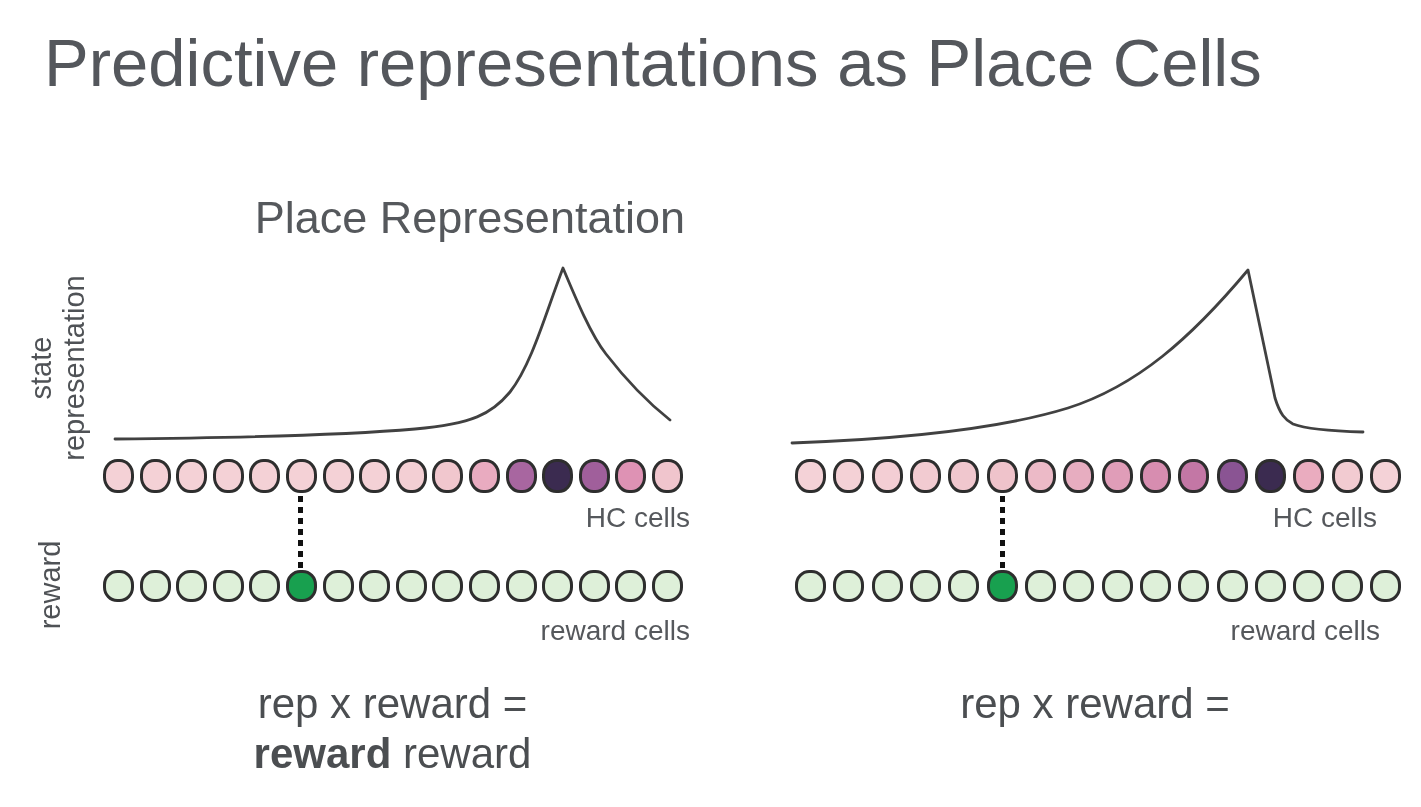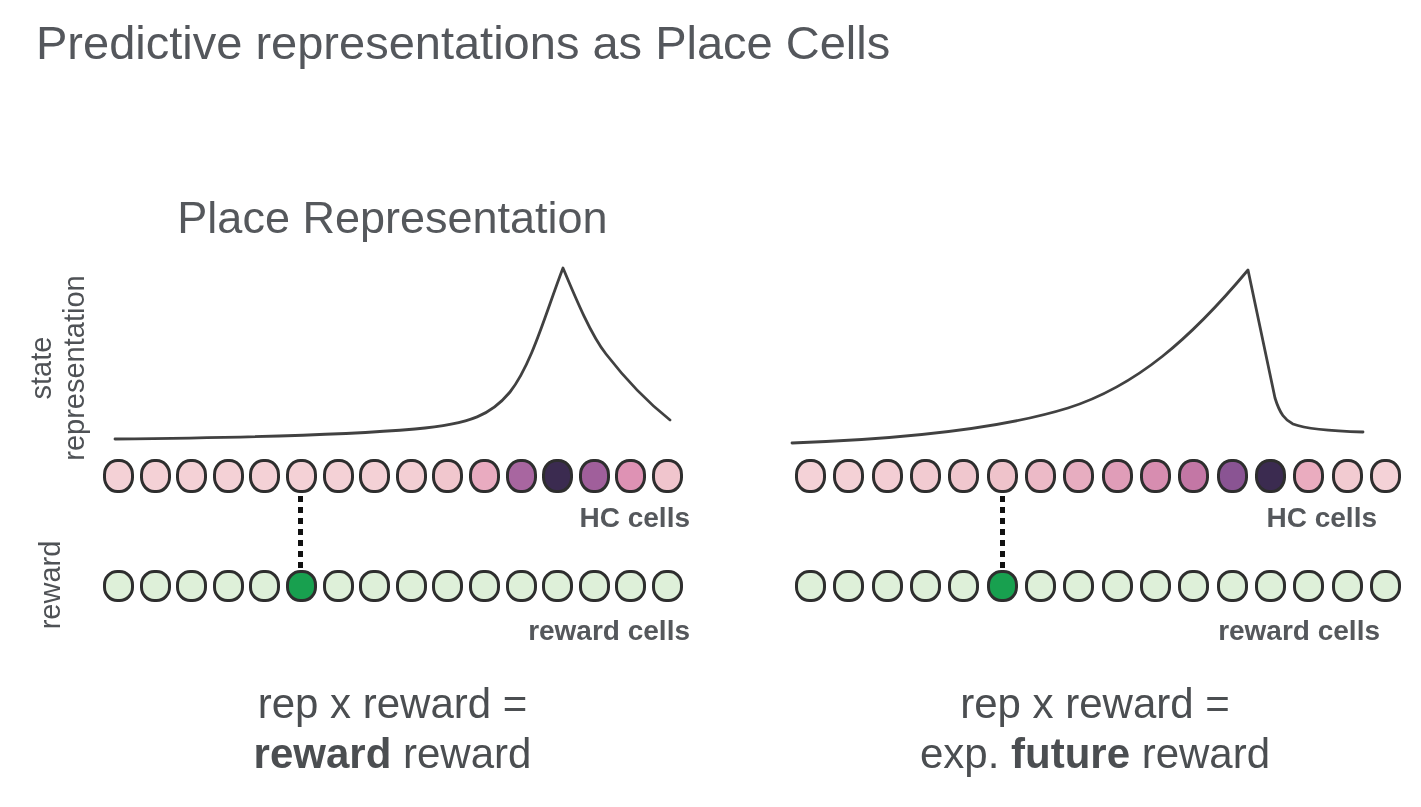"Predictive representations as Place" .title { font-size: 47px -> 67px; margin: 8px -> 16px }
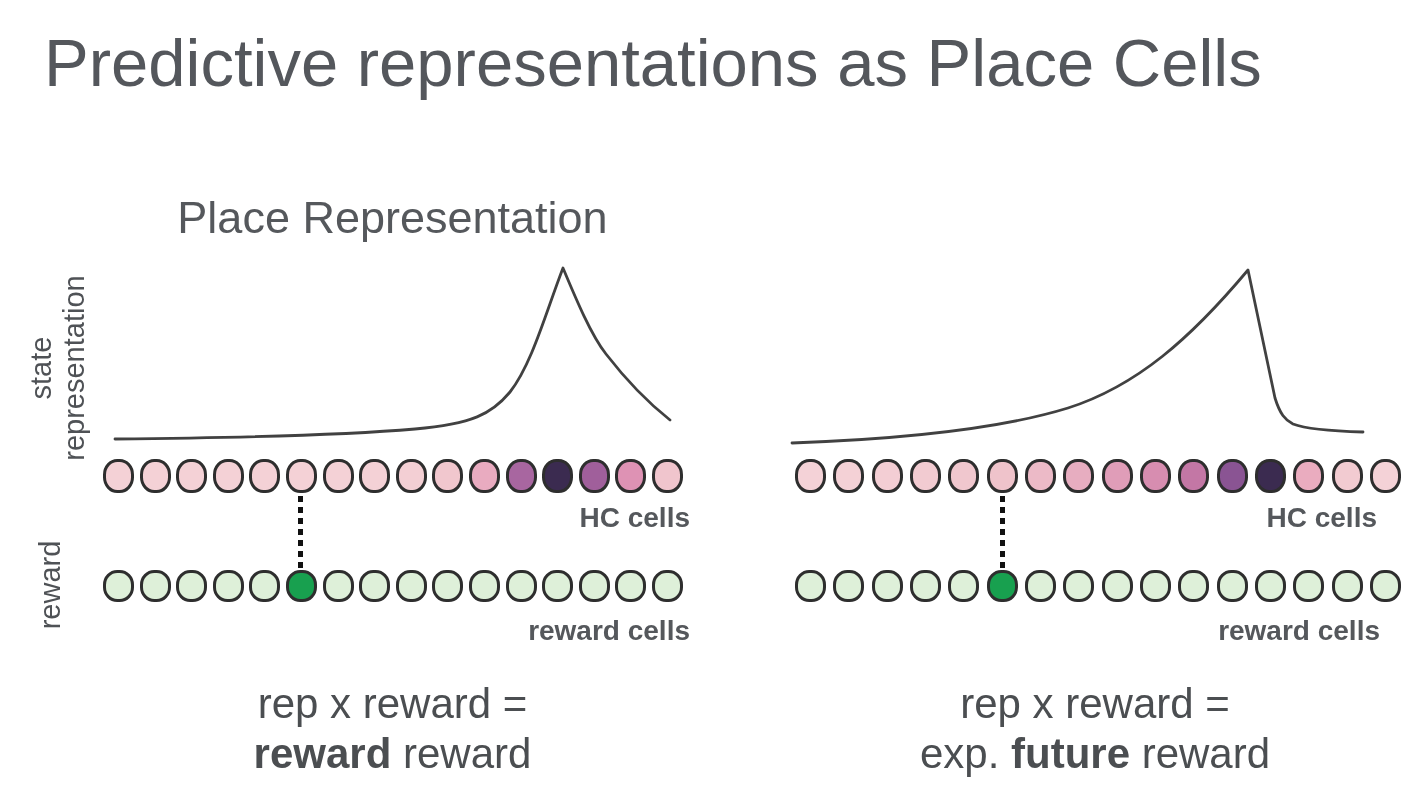"Place Representation" .panel-title.left { text-align: none -> right }
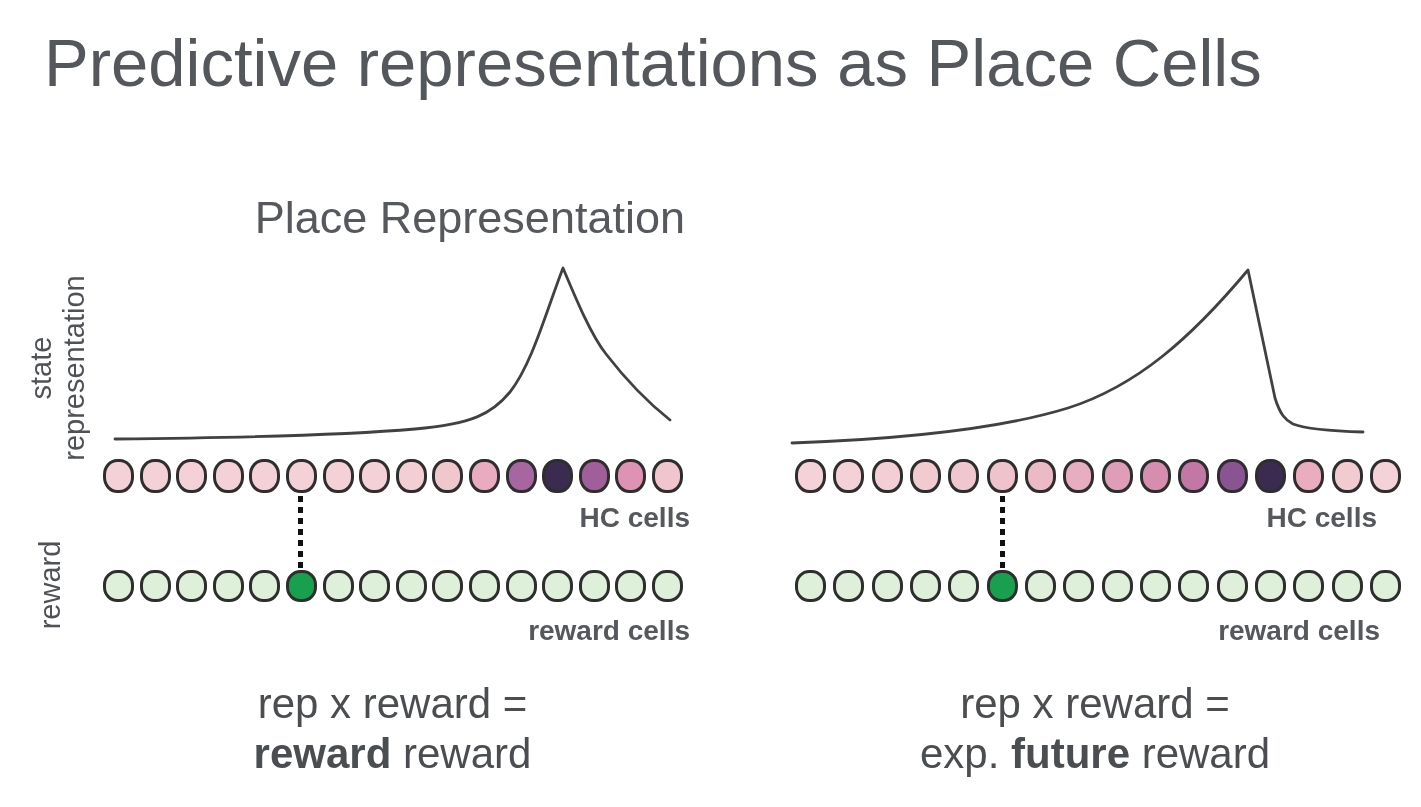"HC cells" .row-label { font-weight: bold -> none }
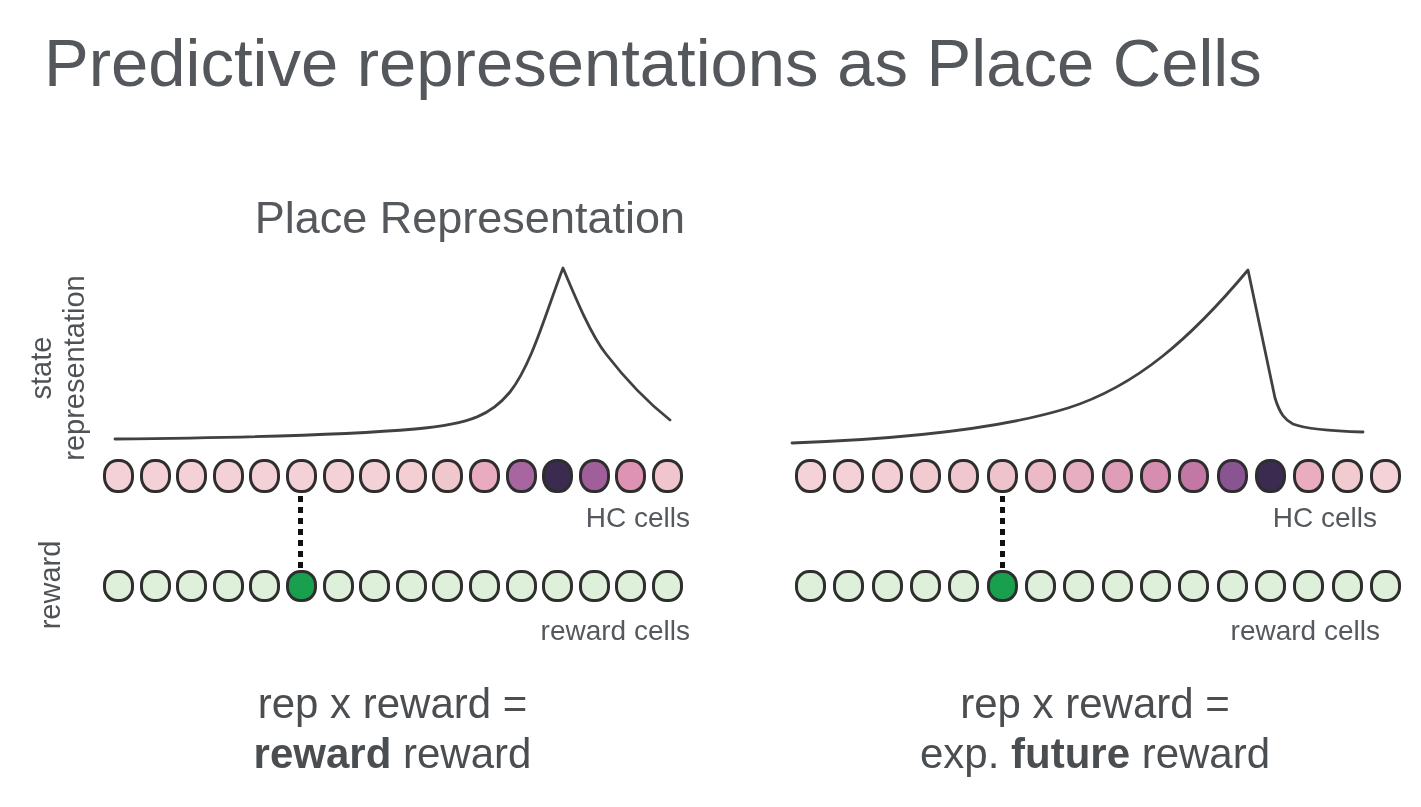"exp. future reward" div { html: <div><span>exp. </span><b>future</b><span> reward</span></div> -> none }
